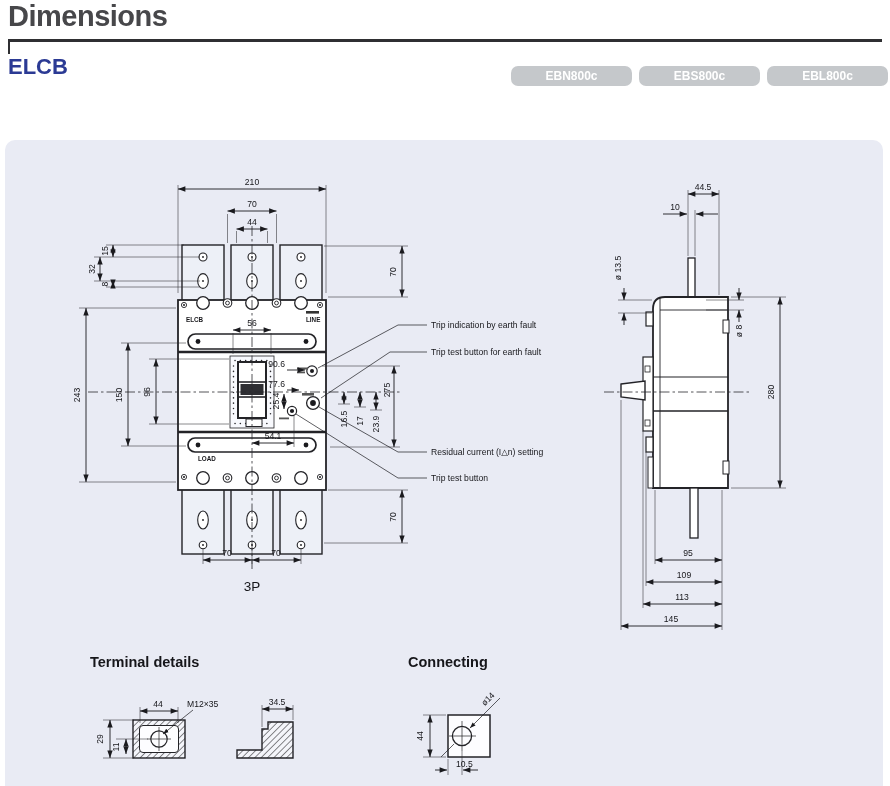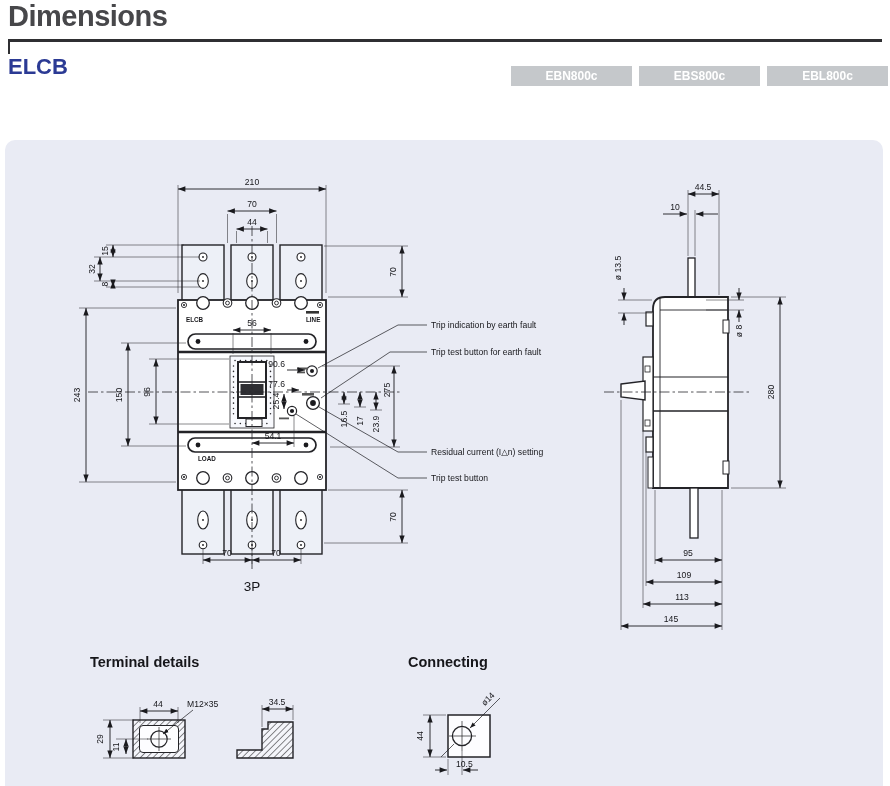"EBN800c" .badge { border-radius: 0 -> 7px }
